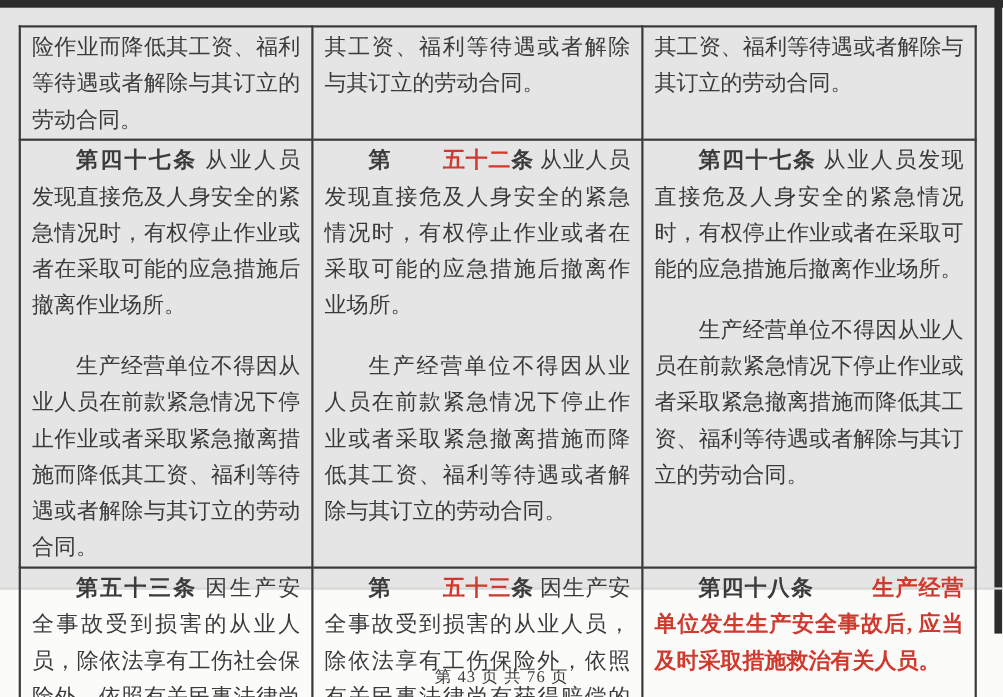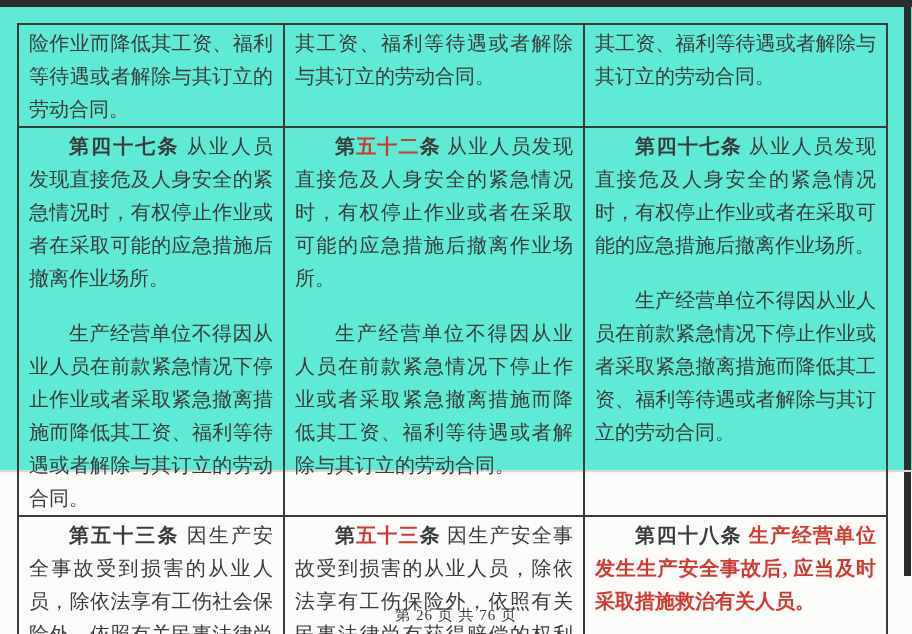"险作业而降低其工资、福利等待遇或者解除与其订立的劳动合同。" .page { background: #5eead4 -> #e5e5e5; height: 472px -> 536px }
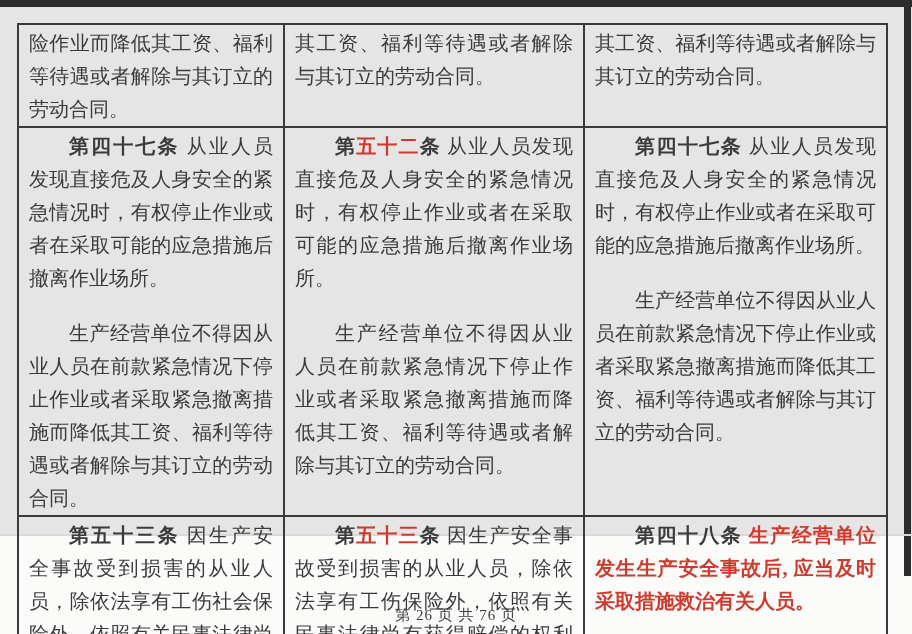"五十二" .seg-r { margin-left: none -> 47px }
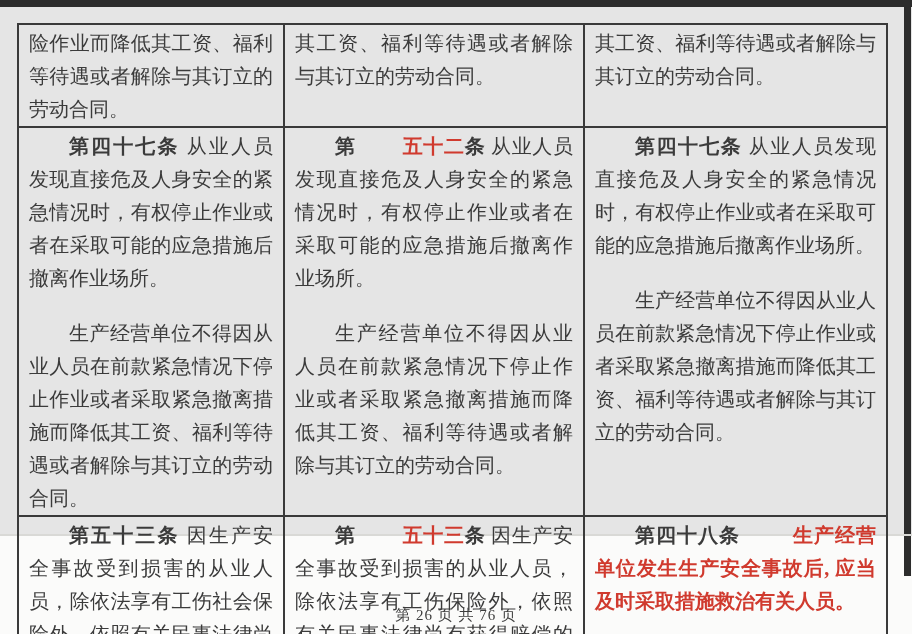"第 26 页 共 76" div.footer { text: 26 -> 43 }
